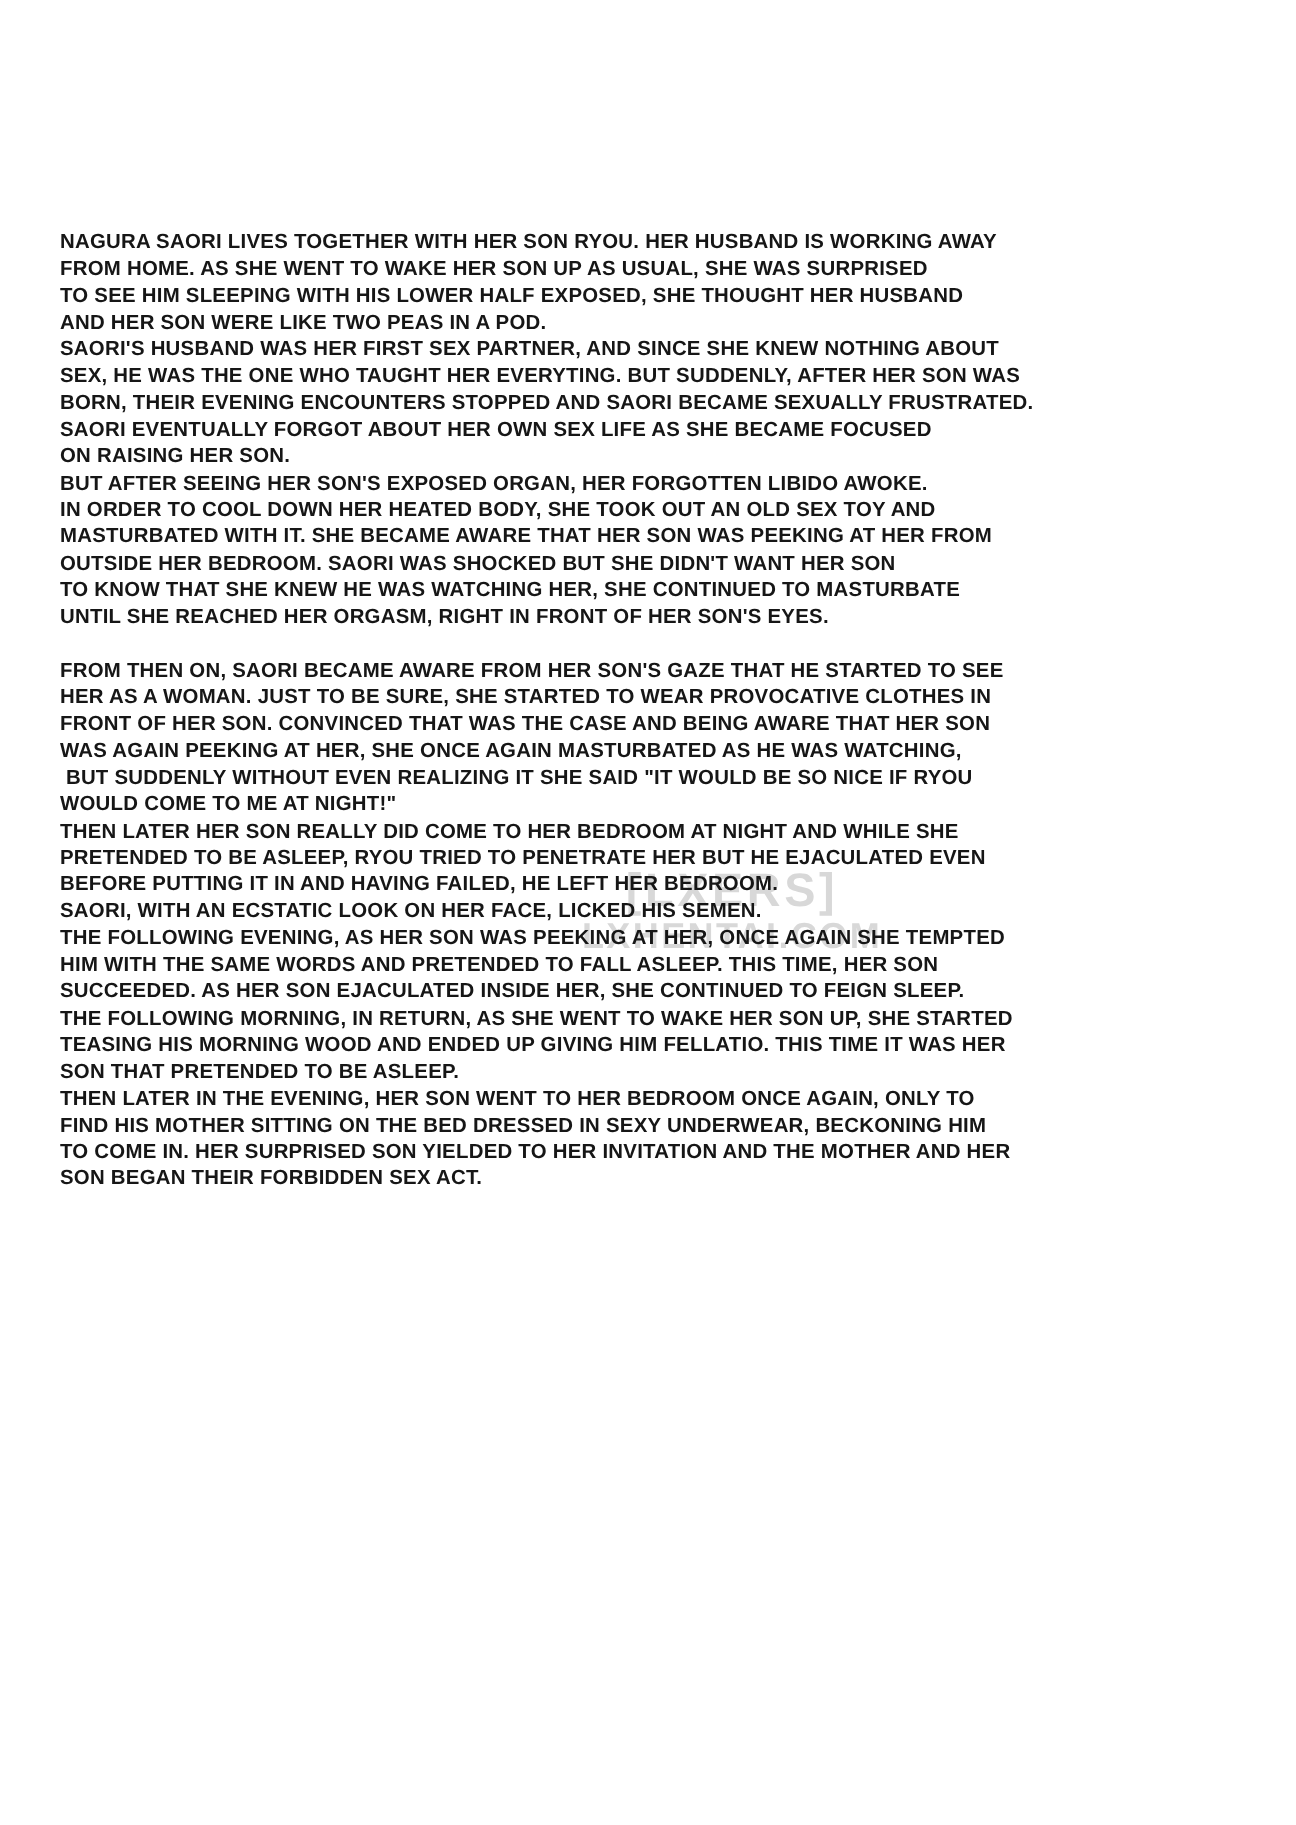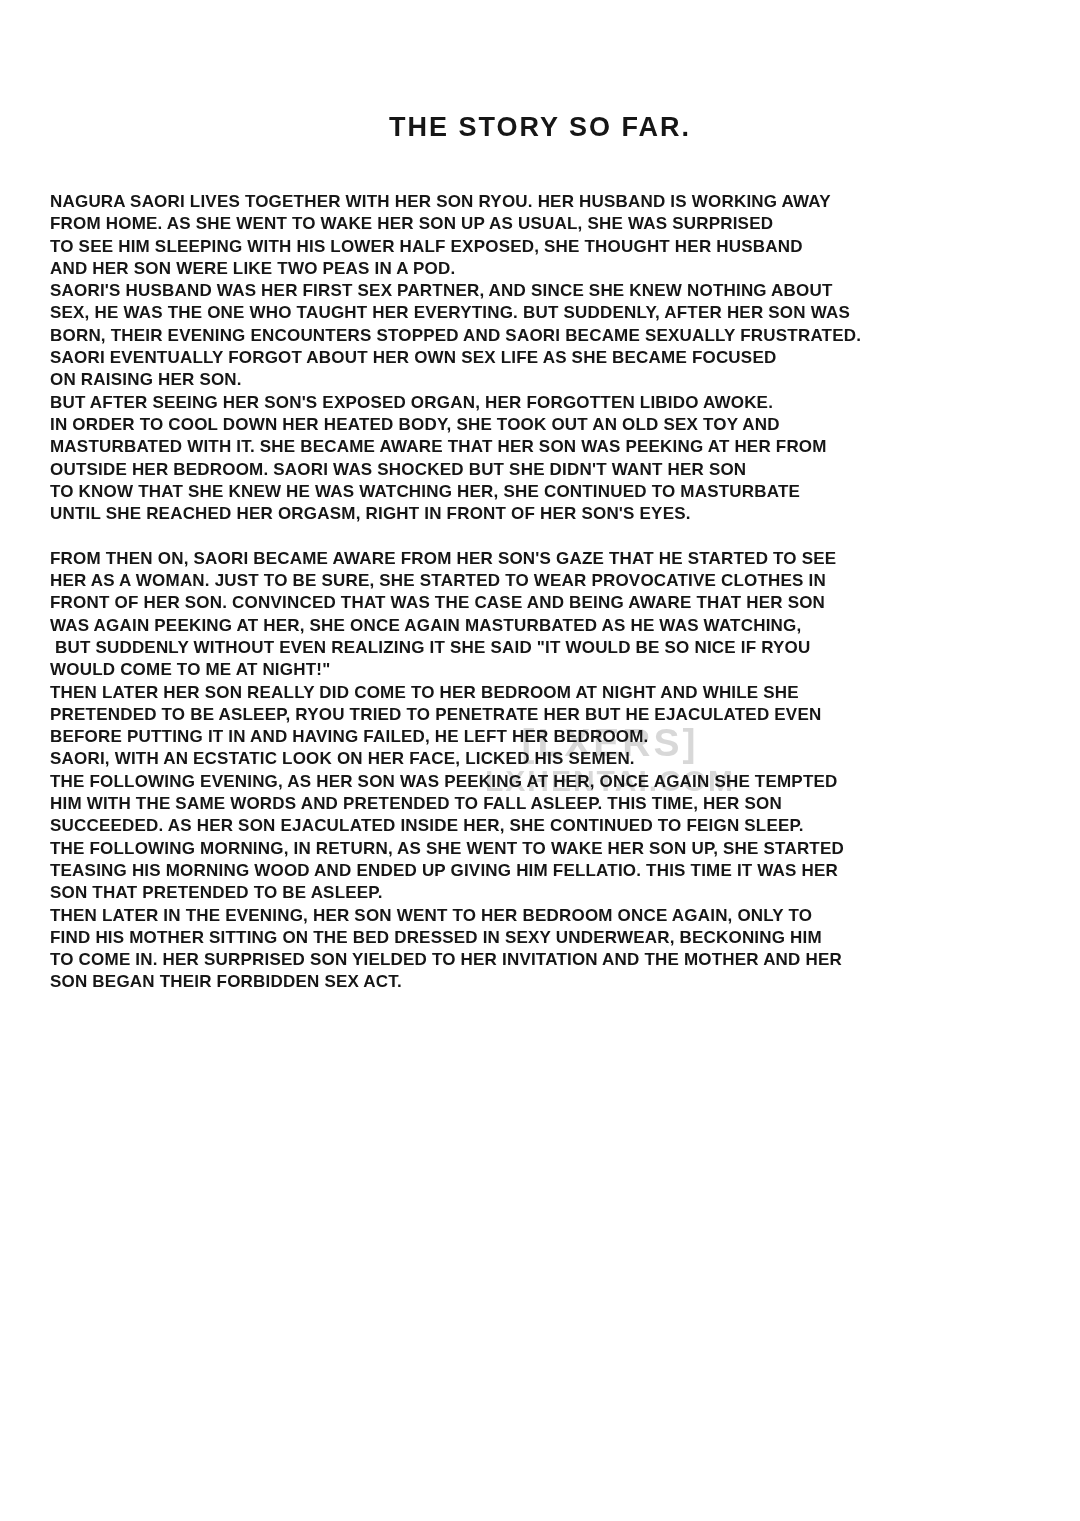"THE STORY SO FAR." div.page-title { html: <div>THE STORY SO FAR.</div> -> none }
